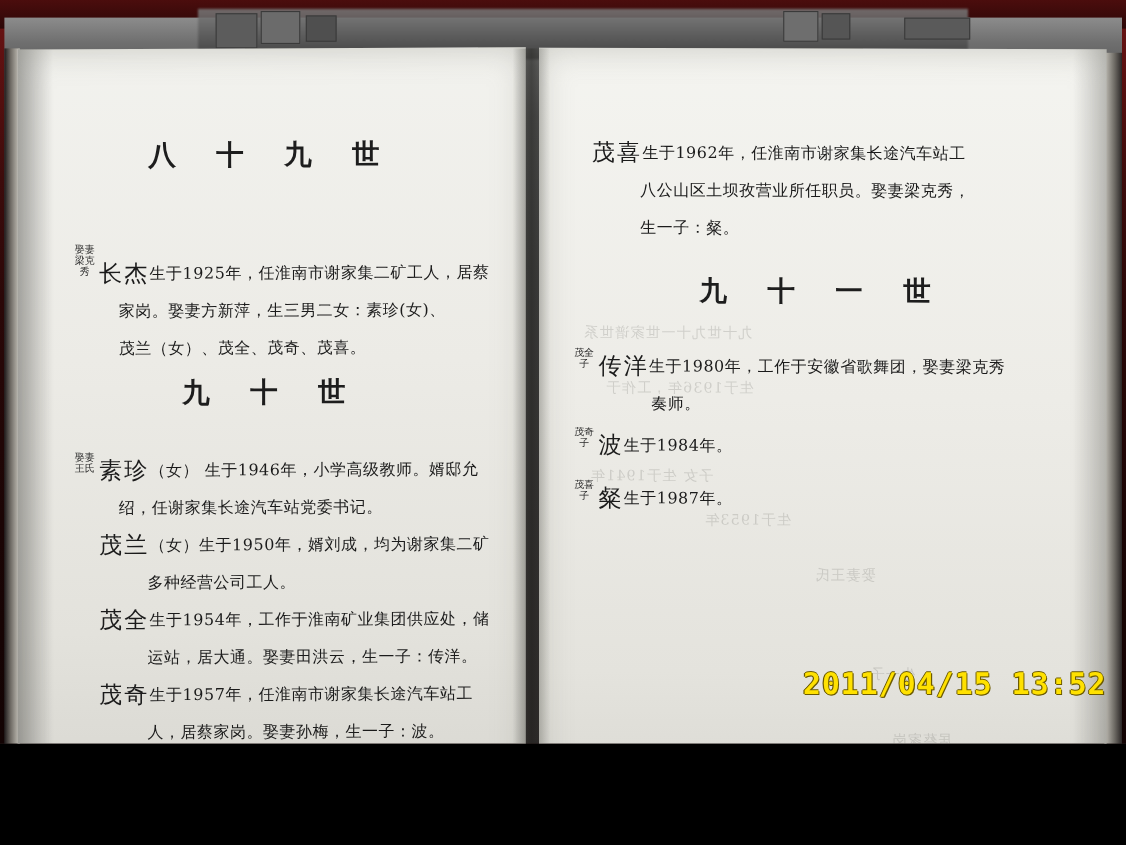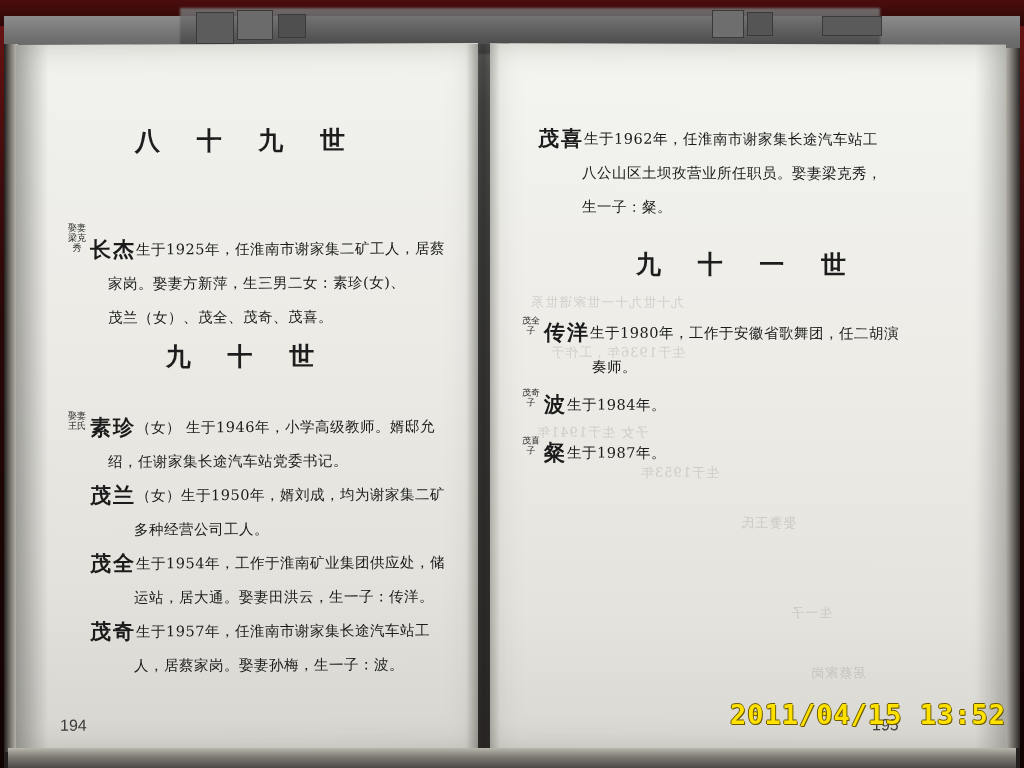"八 十 九 世" #photo { height: 768px -> 676px }
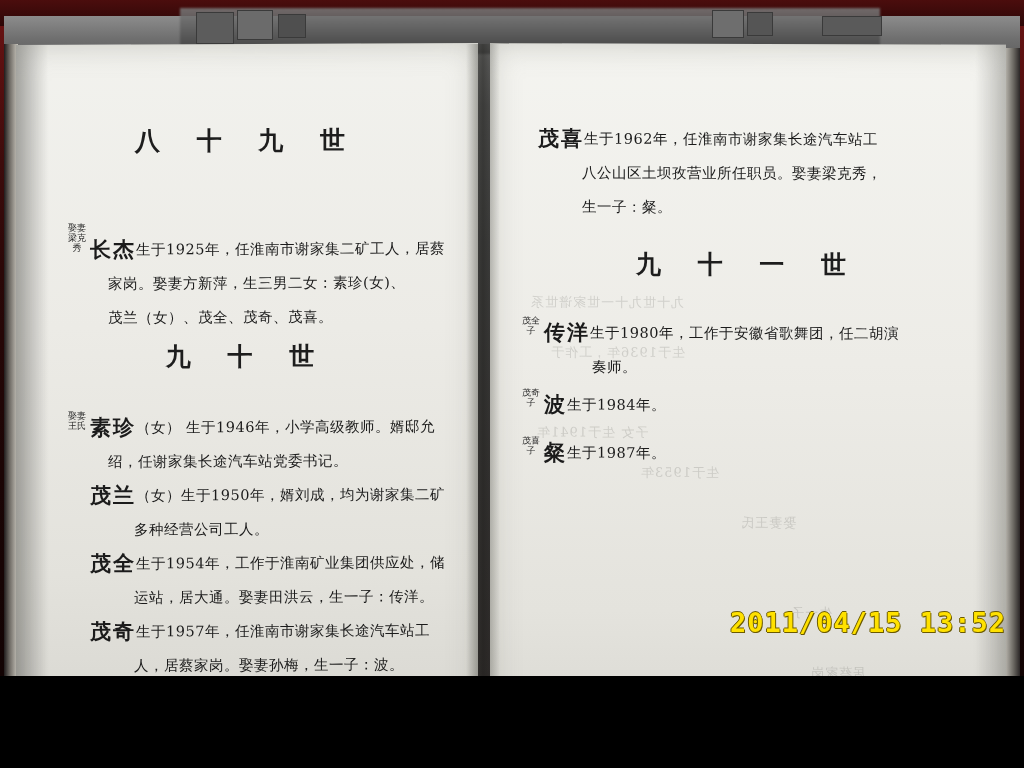"茂喜" .entry .who { font-weight: 700 -> 400 }
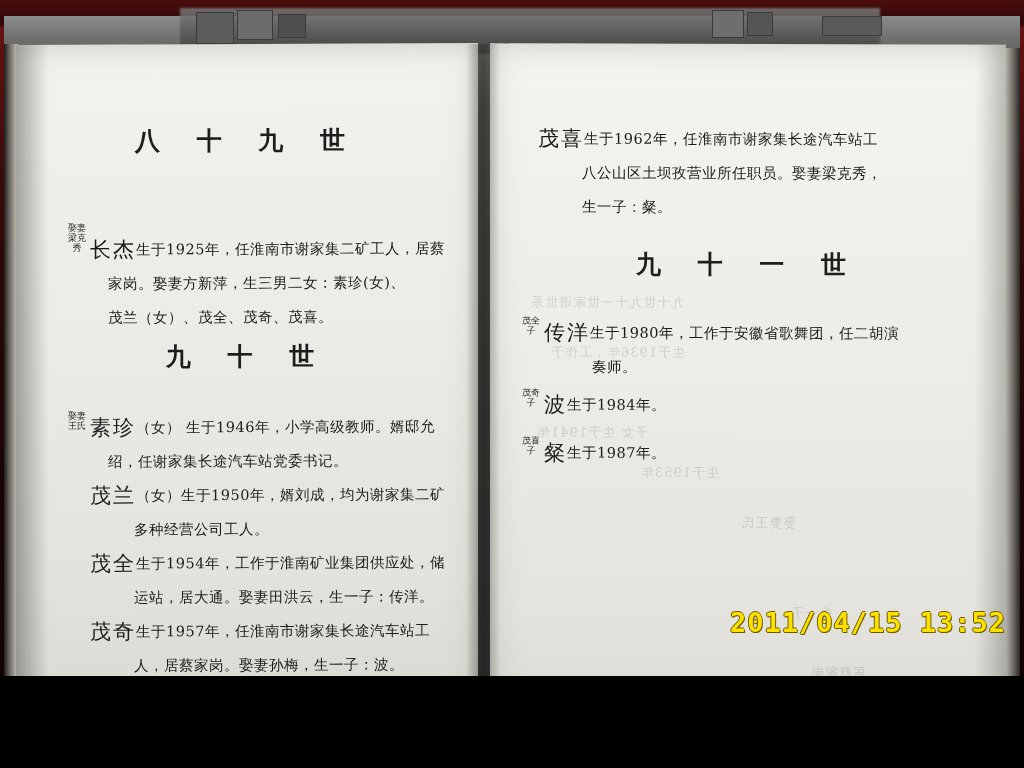"生于1980年，工作于安徽省歌舞团，任二胡演" span.body { text: 任二胡演 -> 娶妻梁克秀 }
